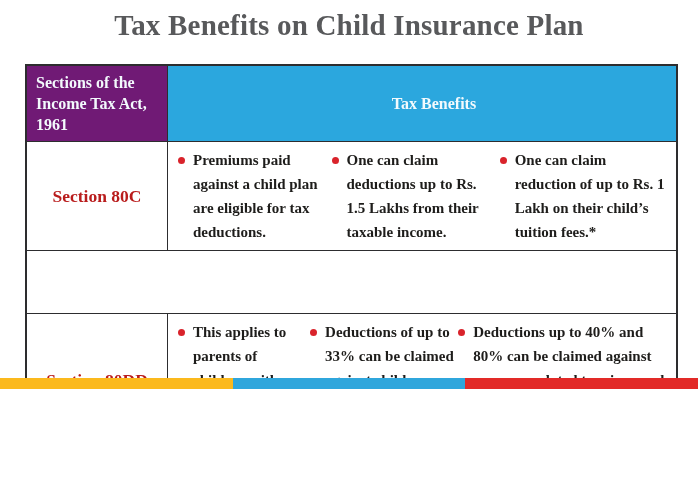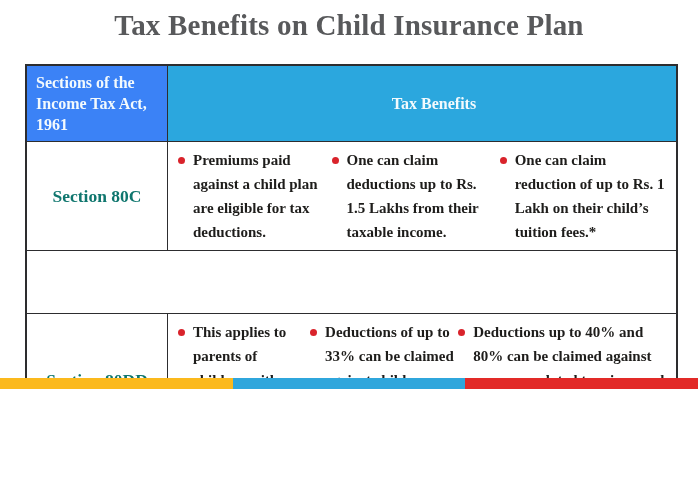"Sections of the Income Tax" div.td-left { background: #3b82f6 -> #701a75 }
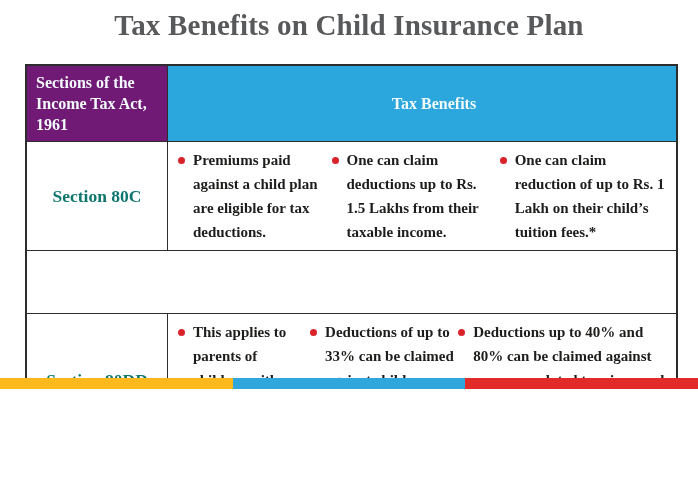"Section 80C" .td-section { color: #0f766e -> #b91c1c }
